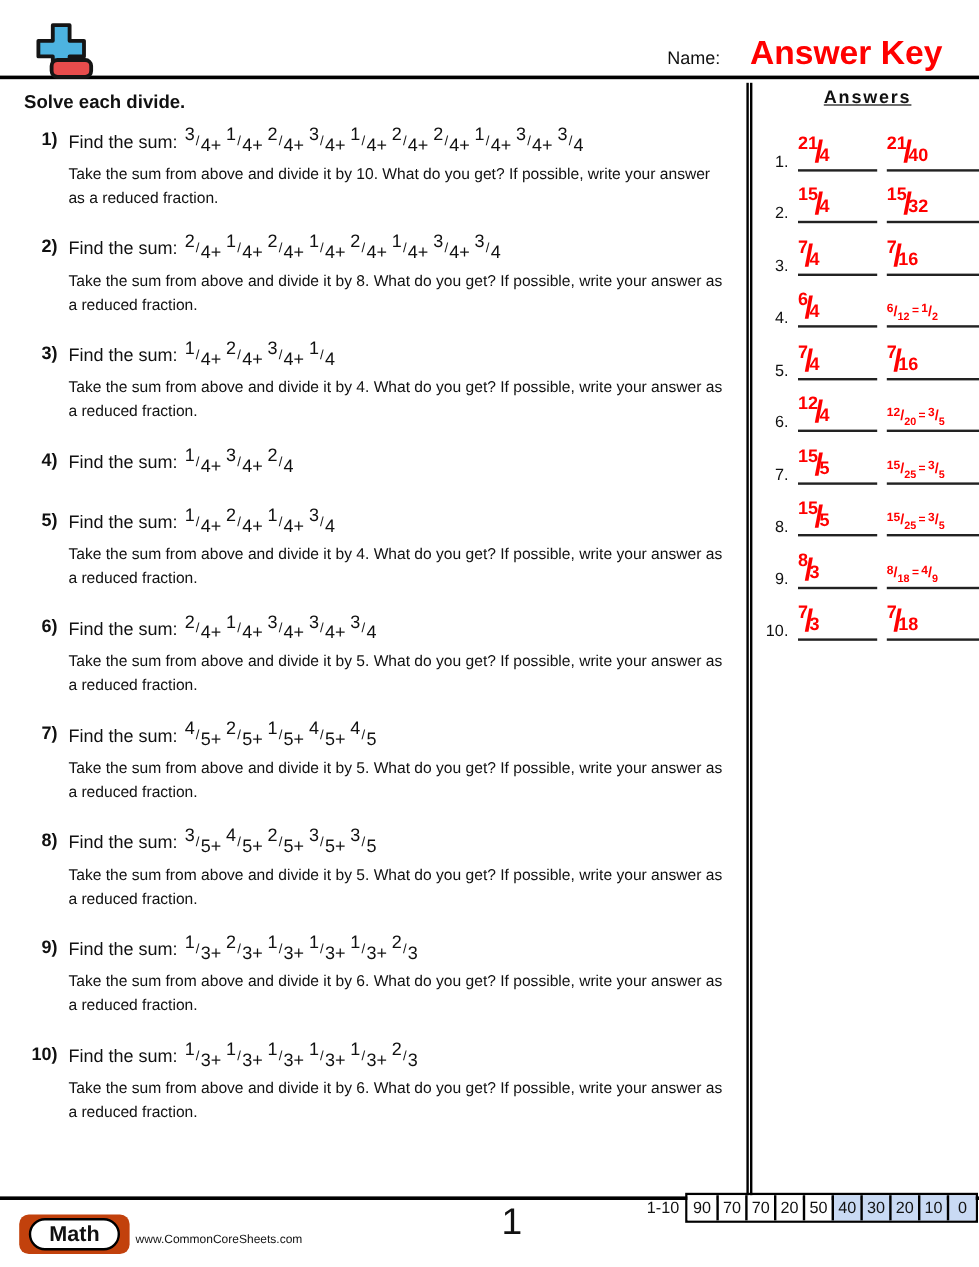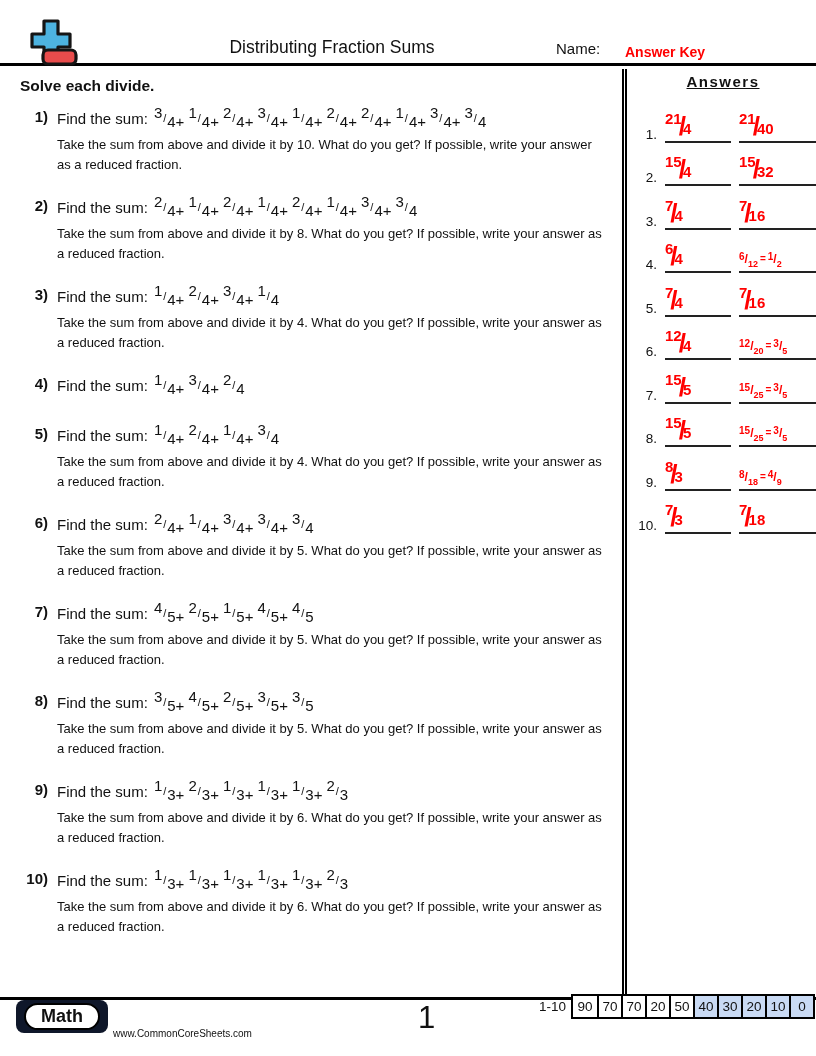"Distributing Fraction Sums" div.title { html: <div>Distributing Fraction Sums</div> -> none }
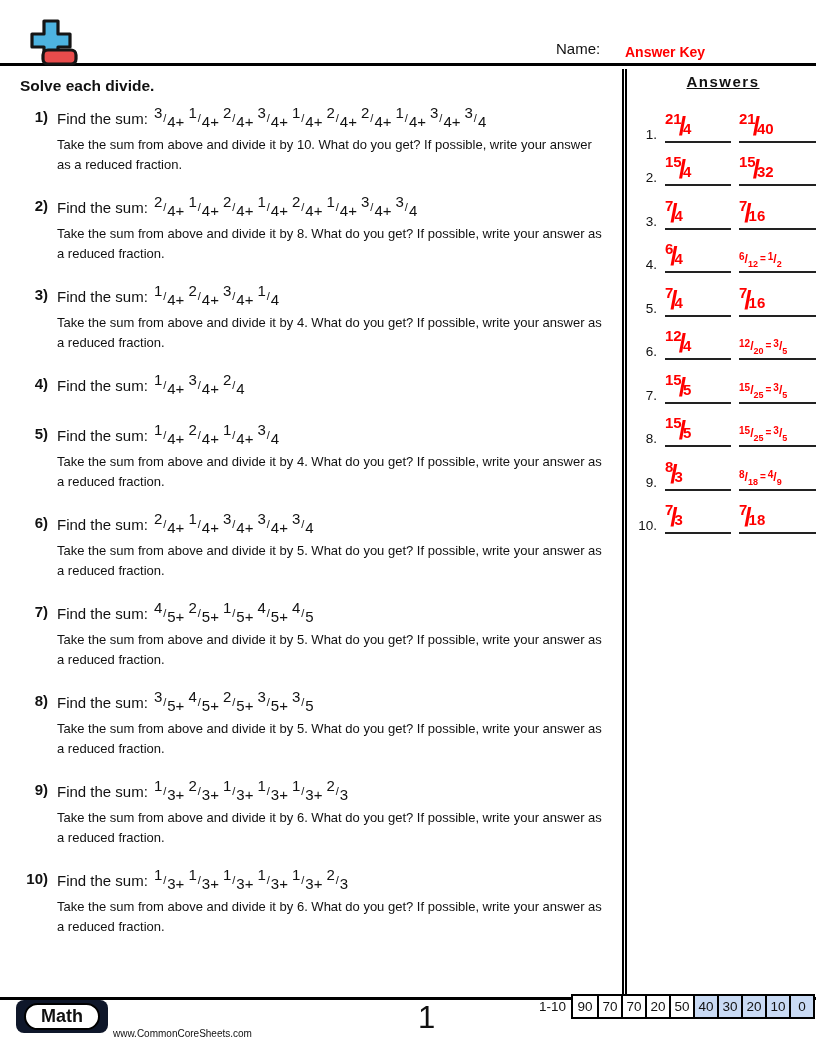"Answer Key" .answer-key { font-size: 14px -> 28px }
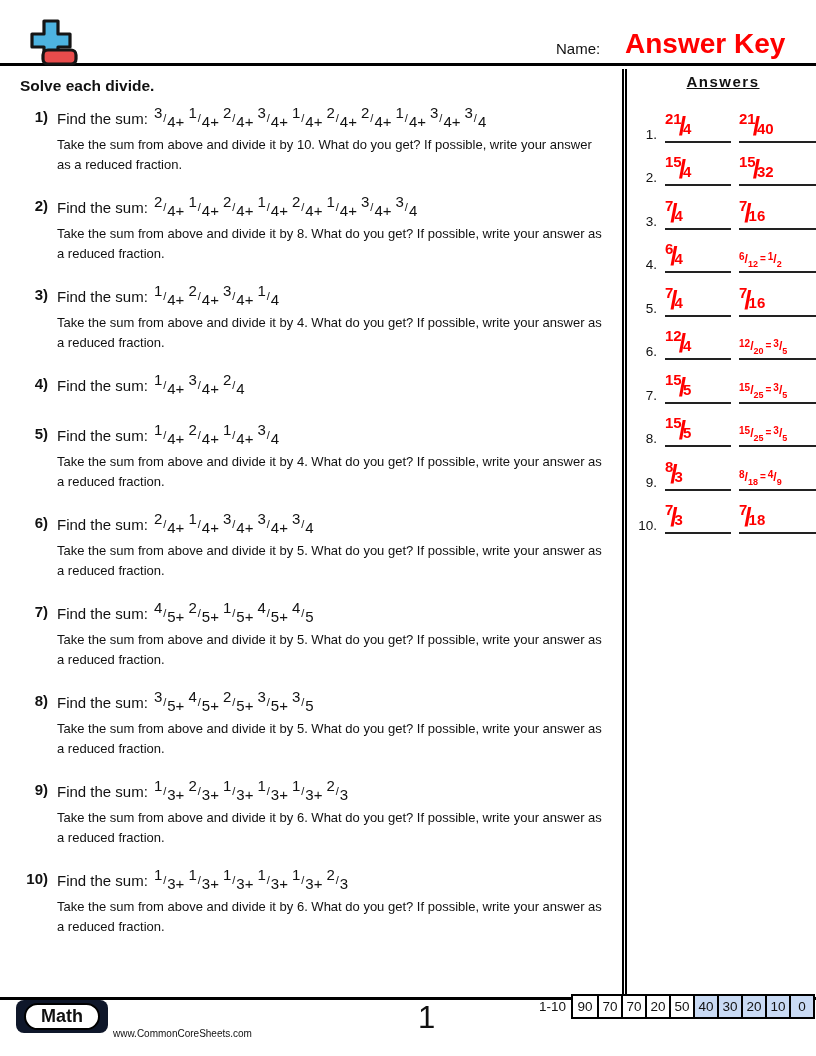"Math" .badge { background: #0f172a -> #c2410c; top: 0 -> 12px }
